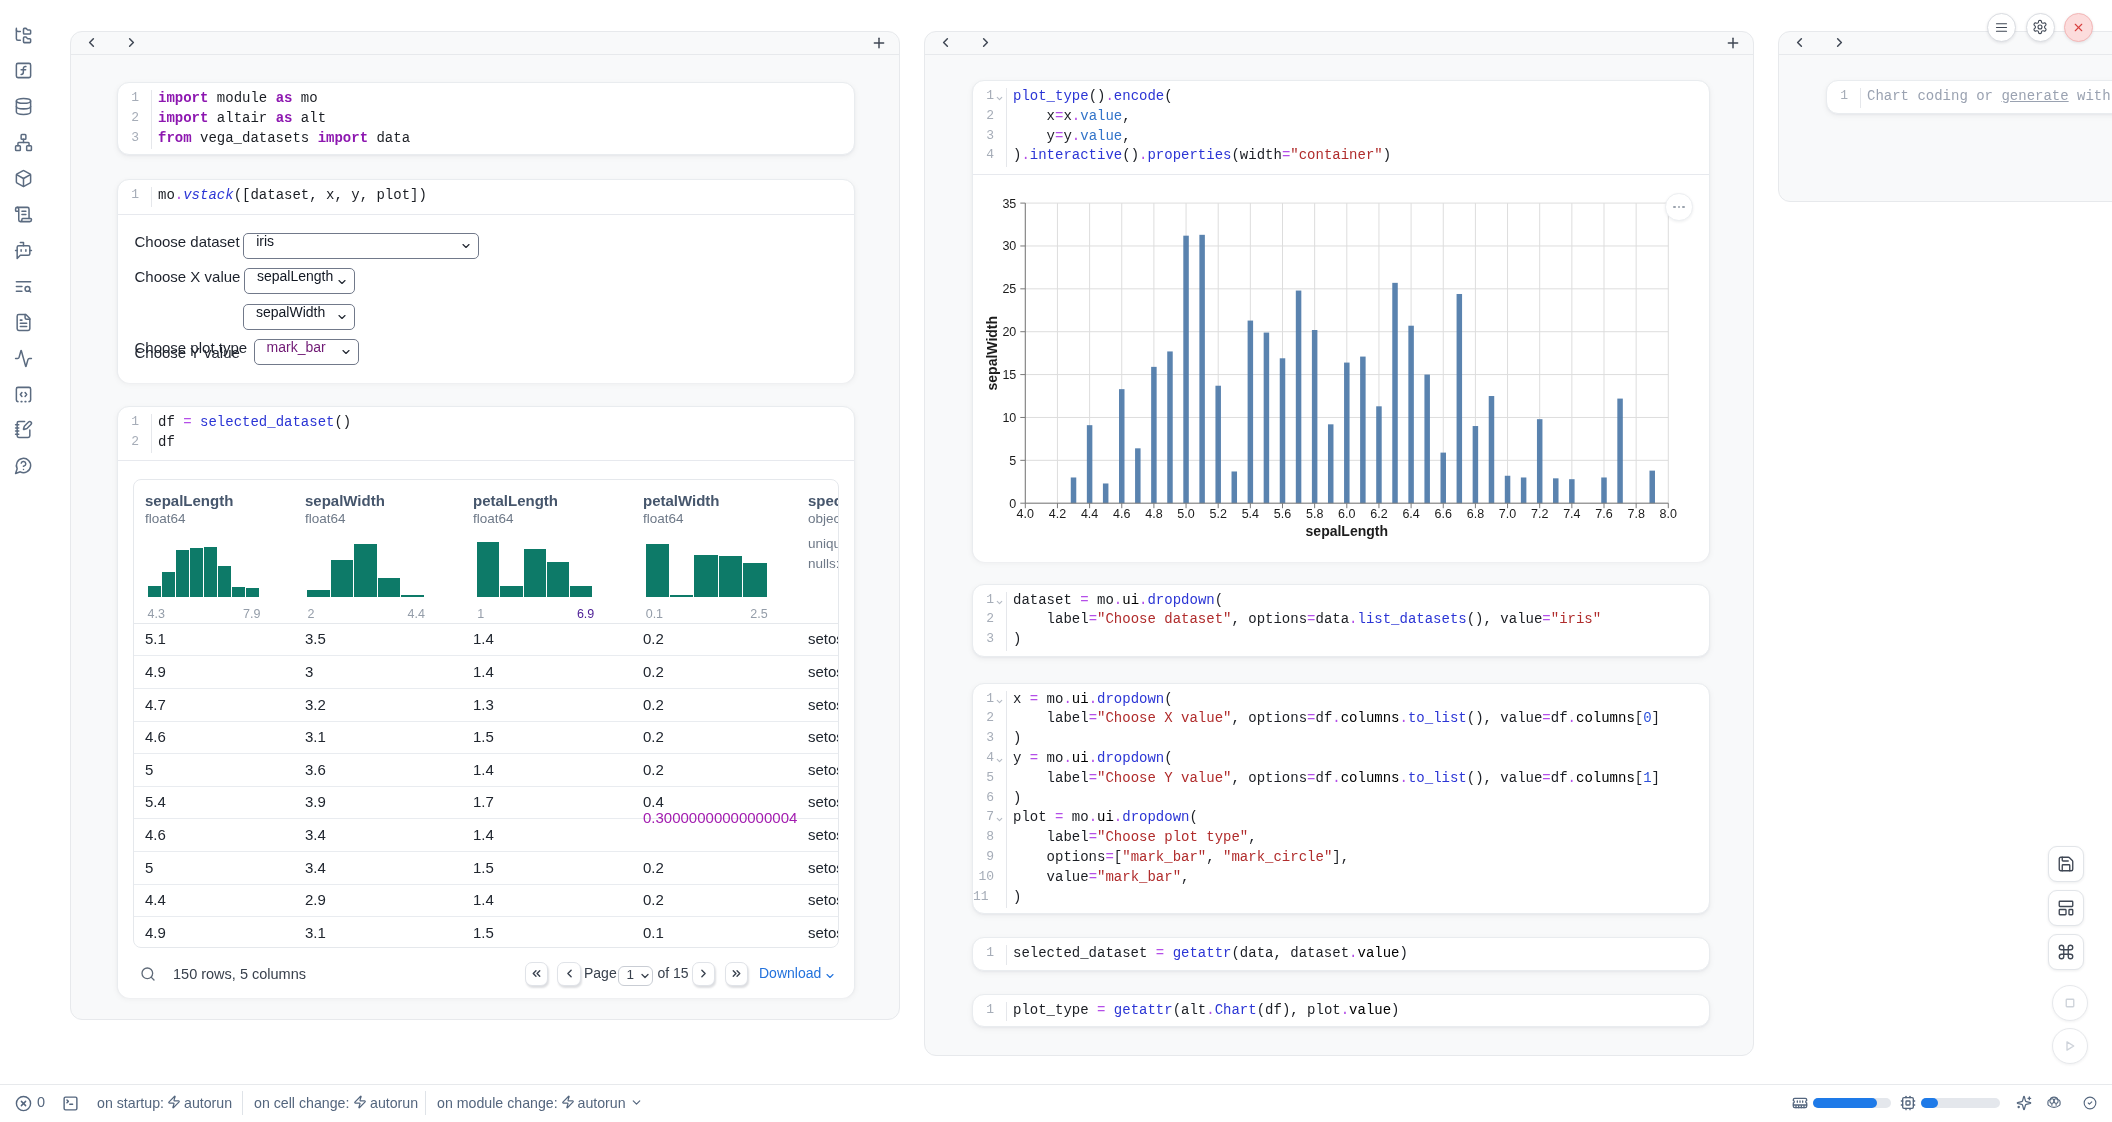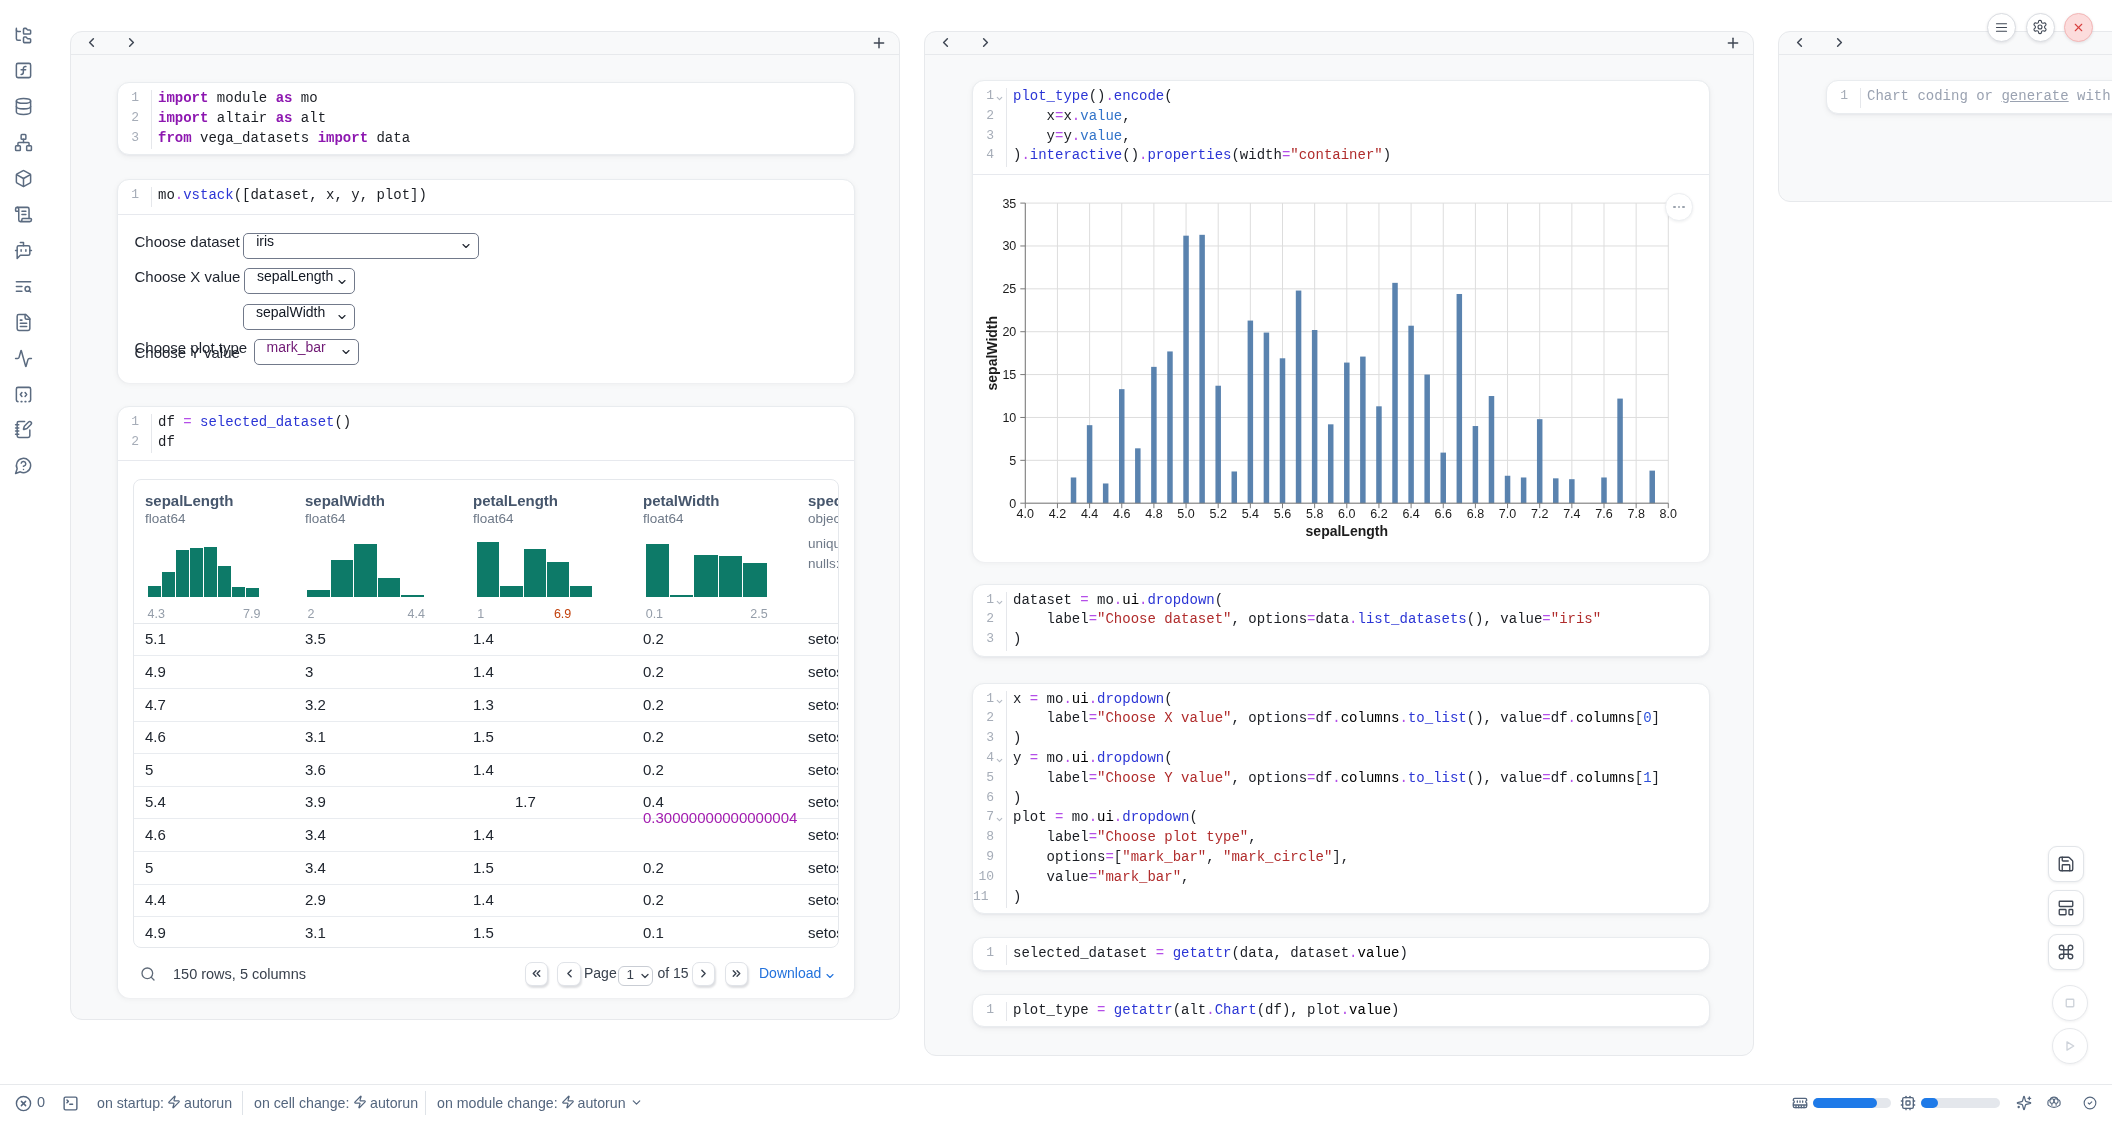"vstack" span { font-style: none -> italic }
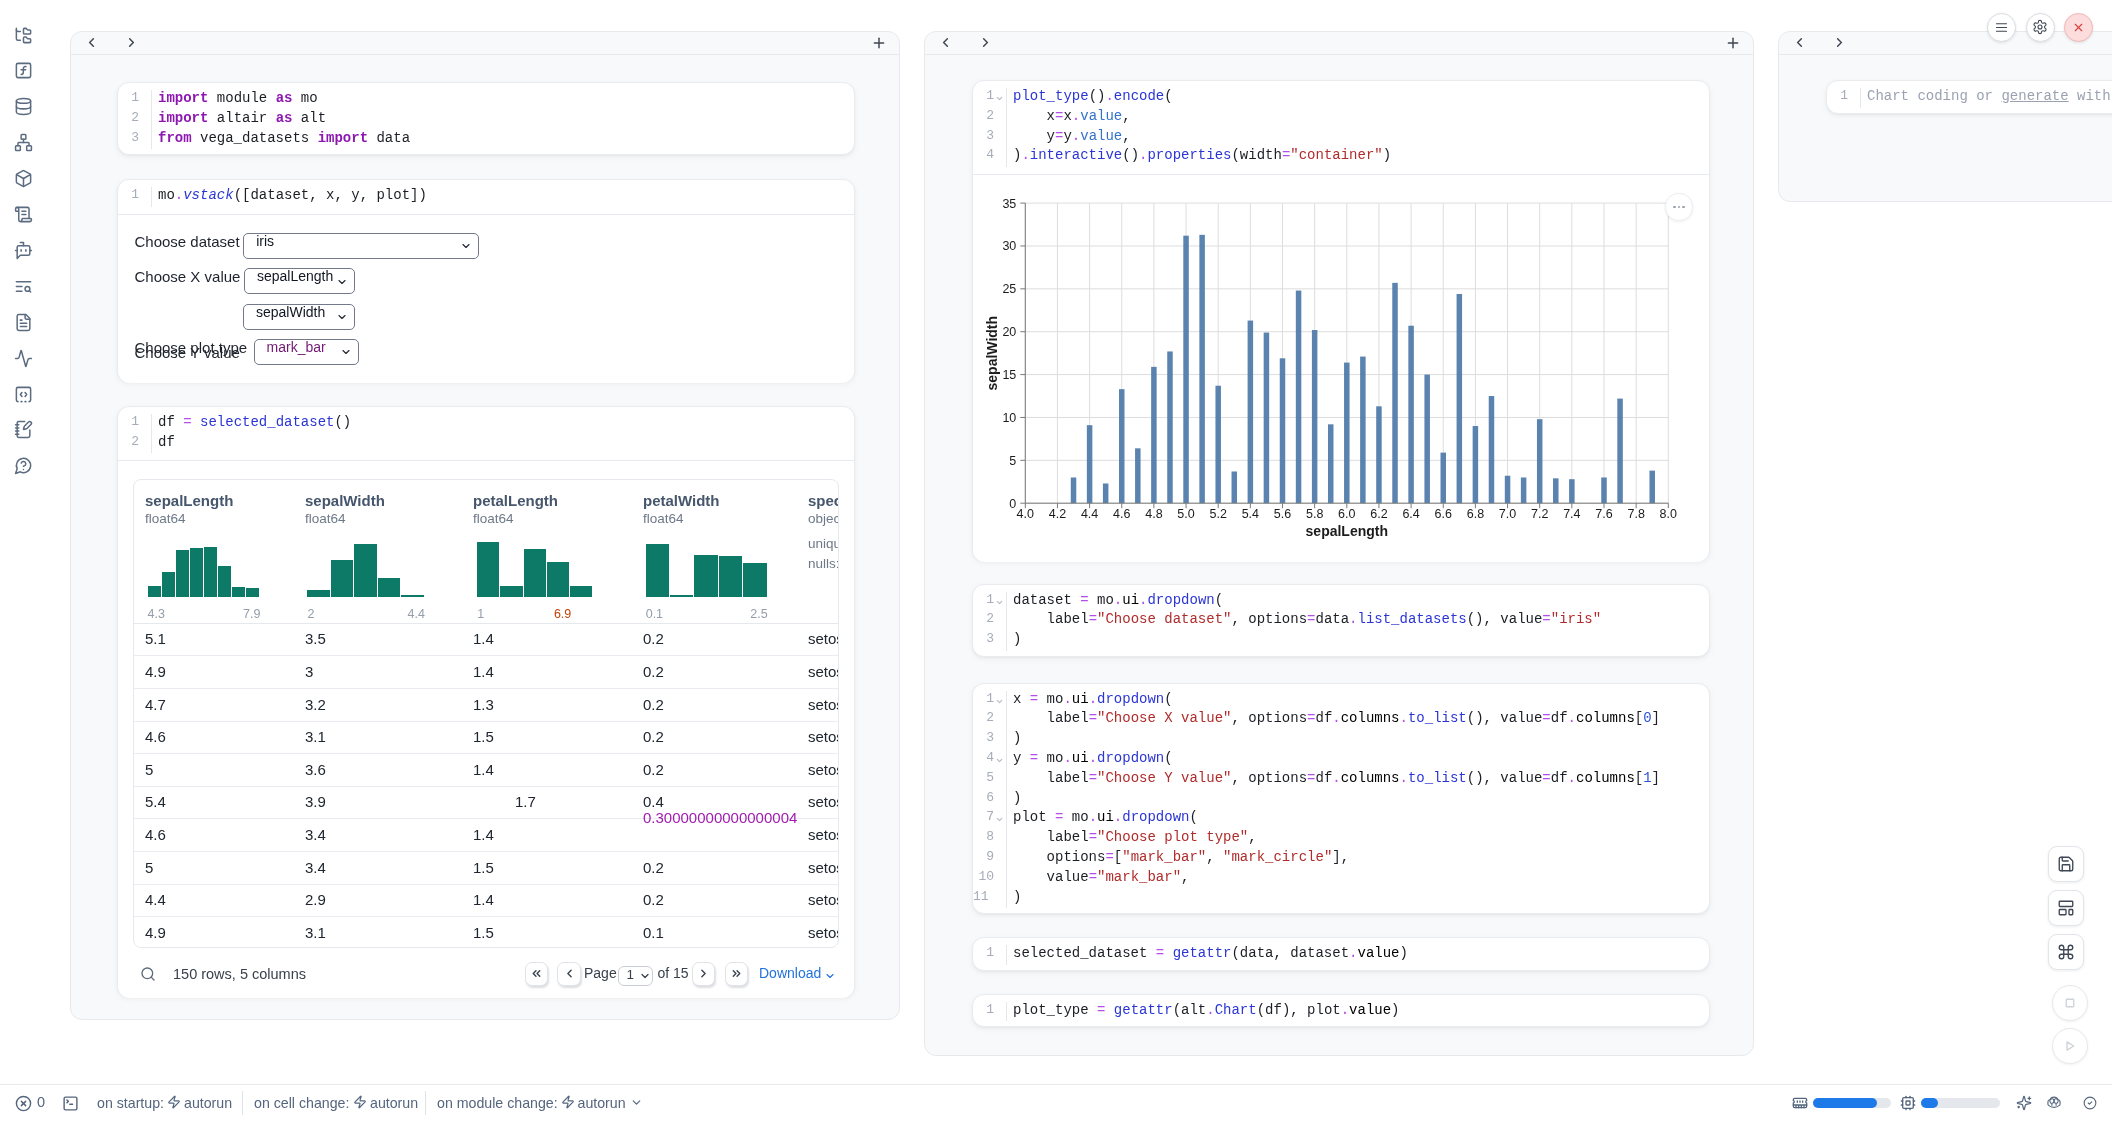"6.9" div { color: #c2410c -> #4c1d95; left: 397px -> 420px }
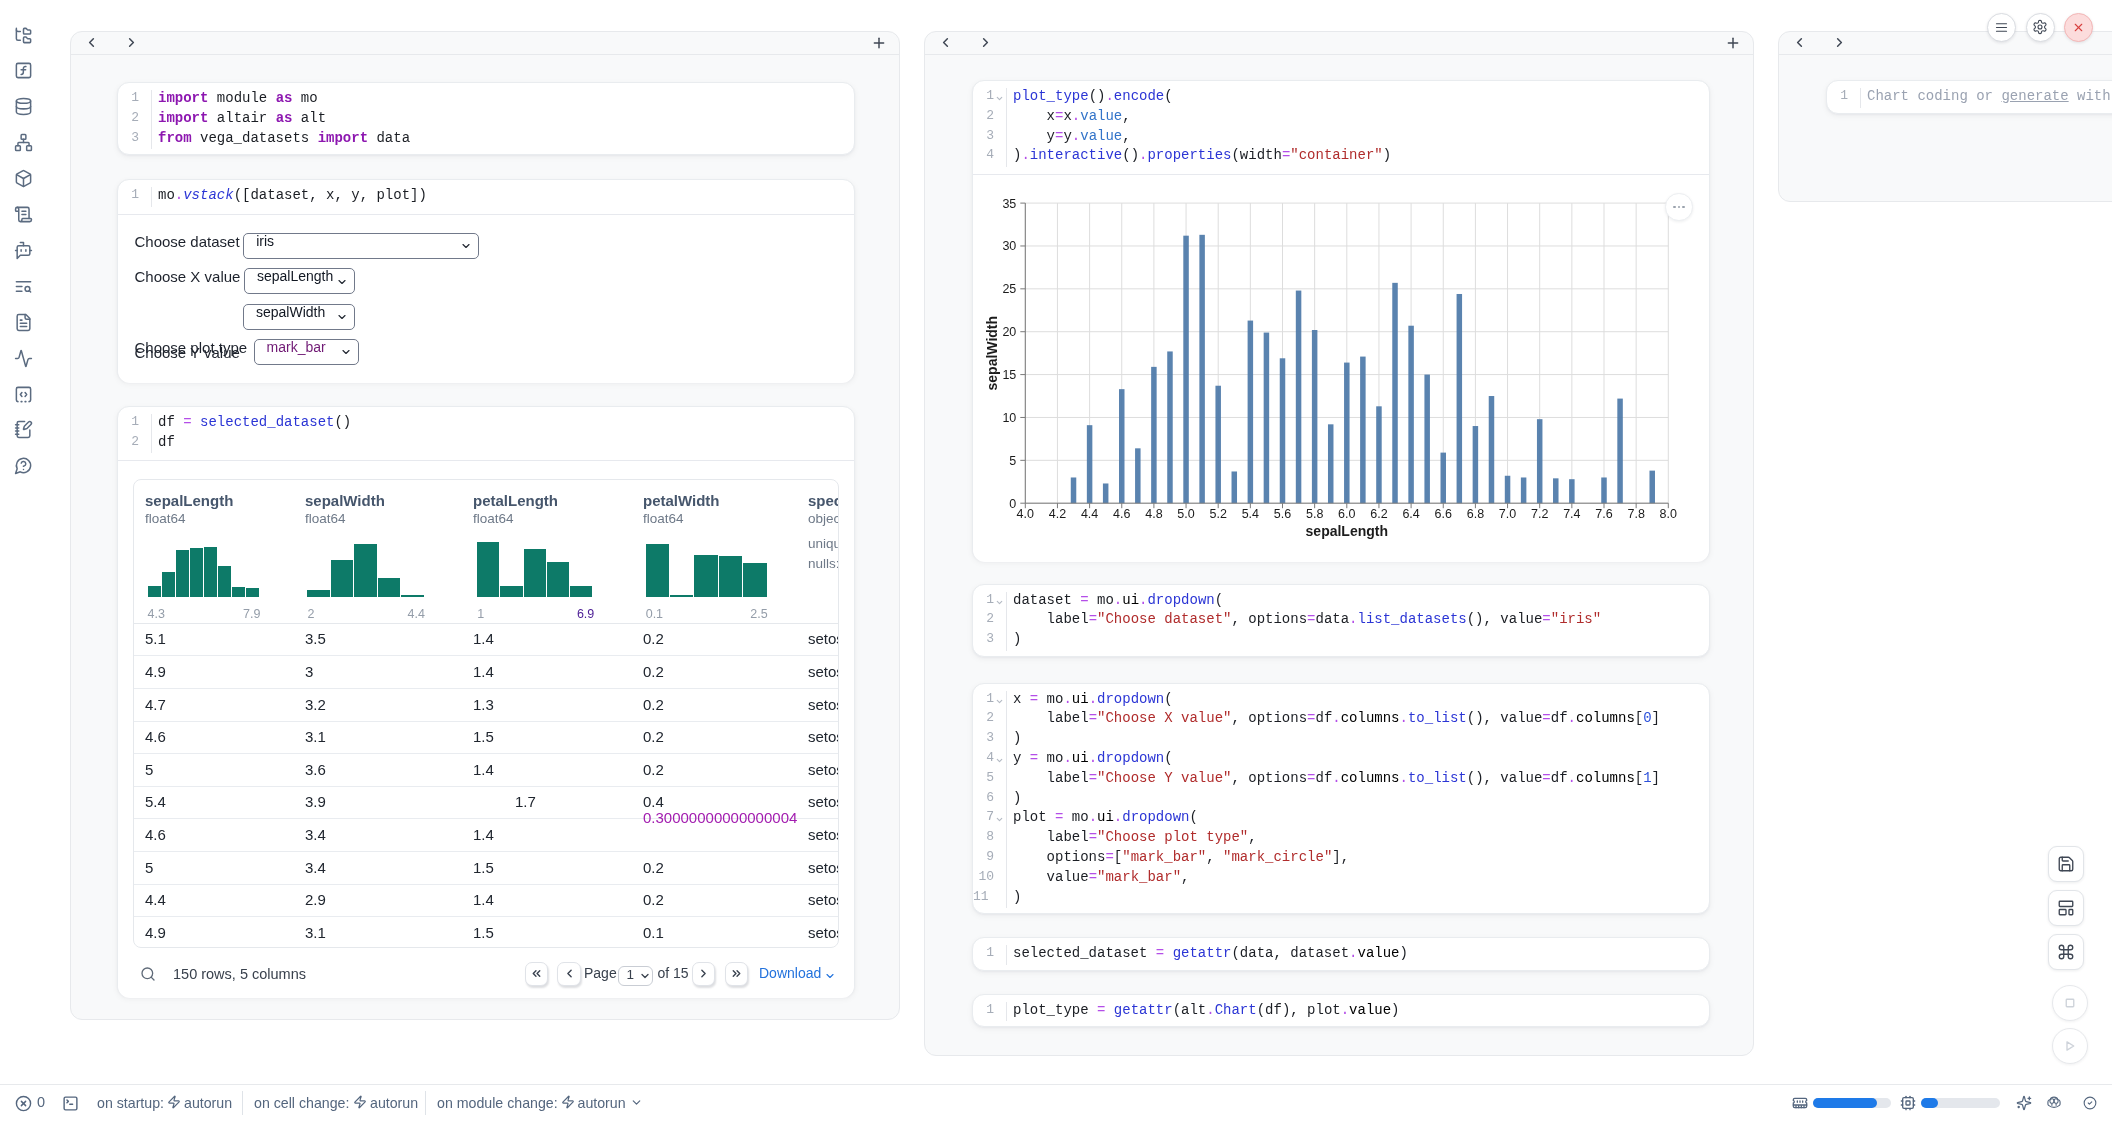"1.7" div { margin-left: 42px -> none }
